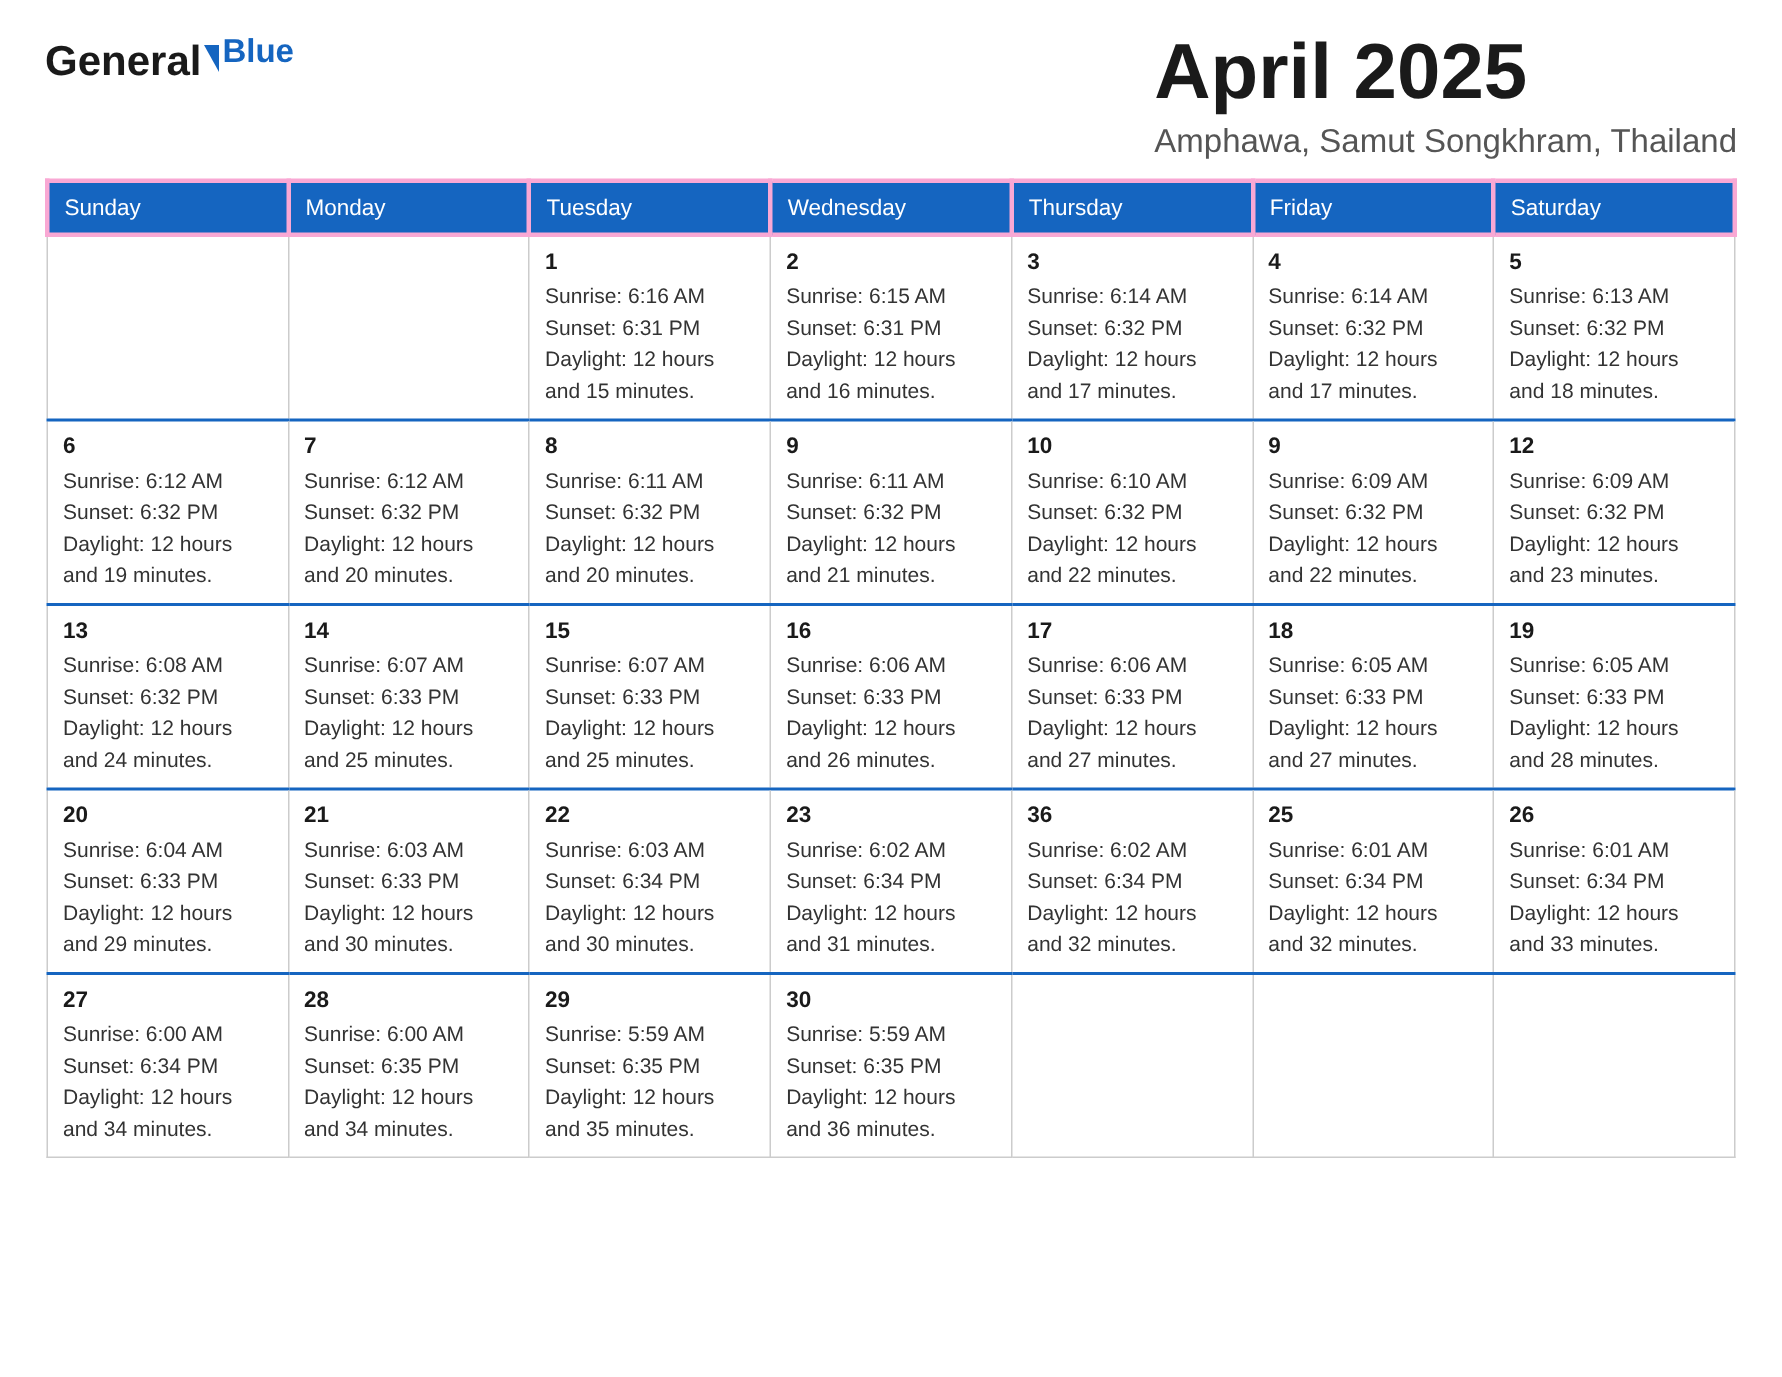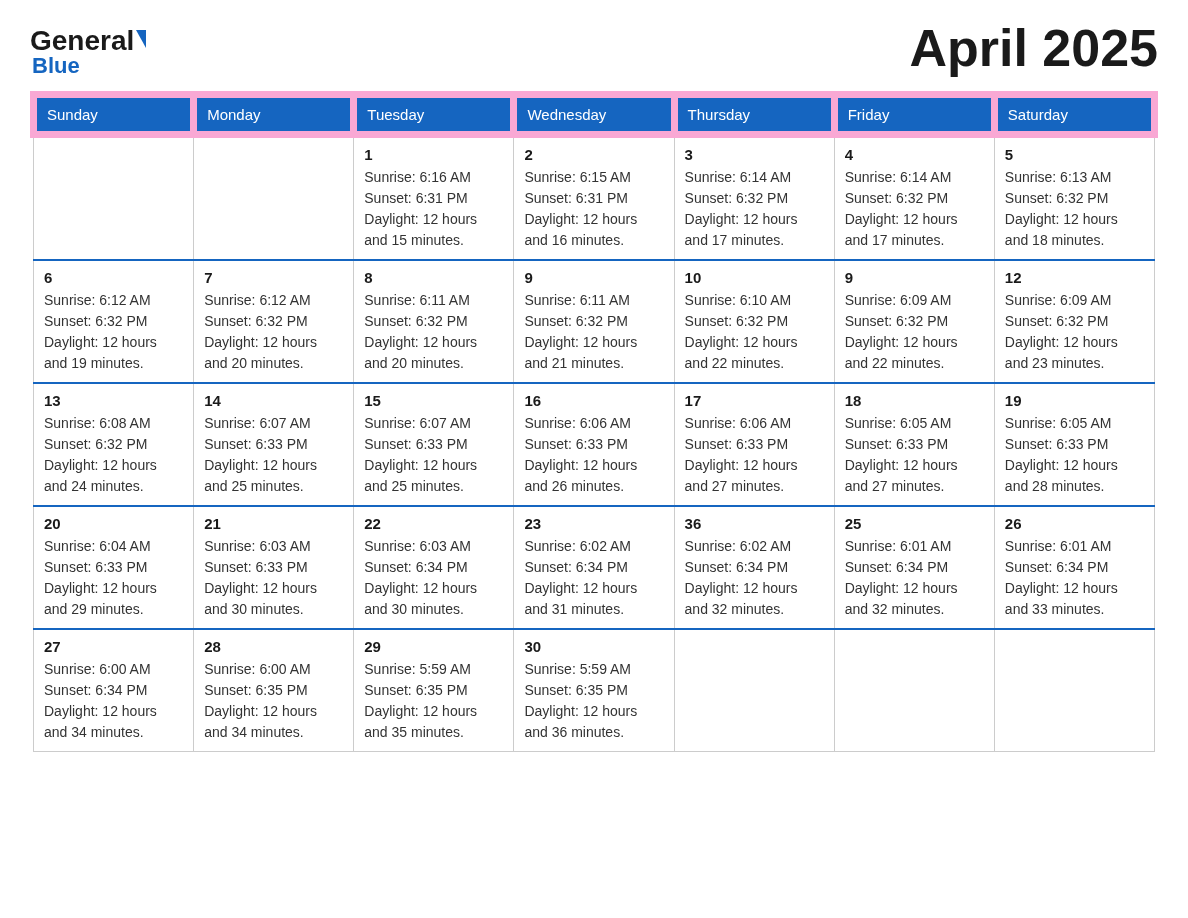"General" .logo { flex-direction: column -> row }
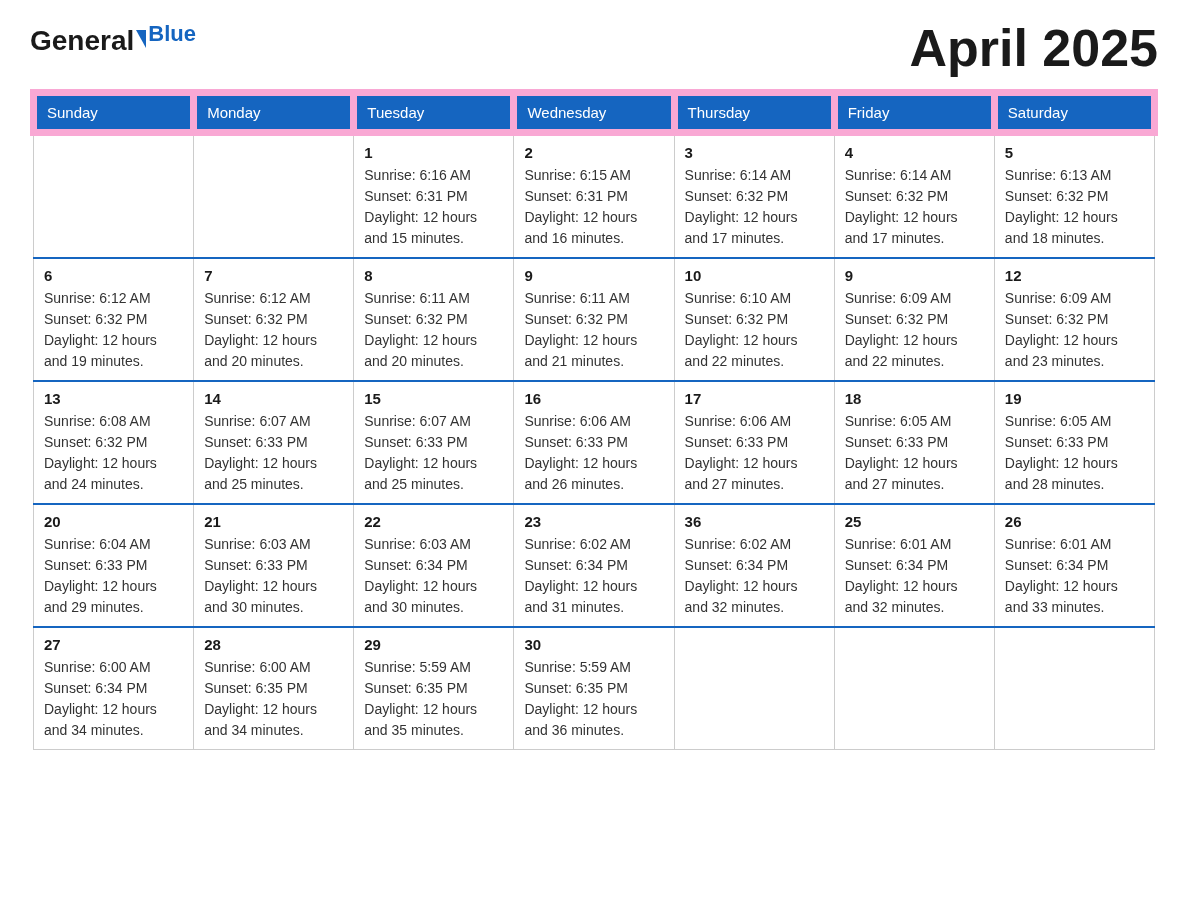"Amphawa, Samut Songkhram, Thailand" div.location-title { html: none -> <div>Amphawa, Samut Songkhram, Thailand</div> }
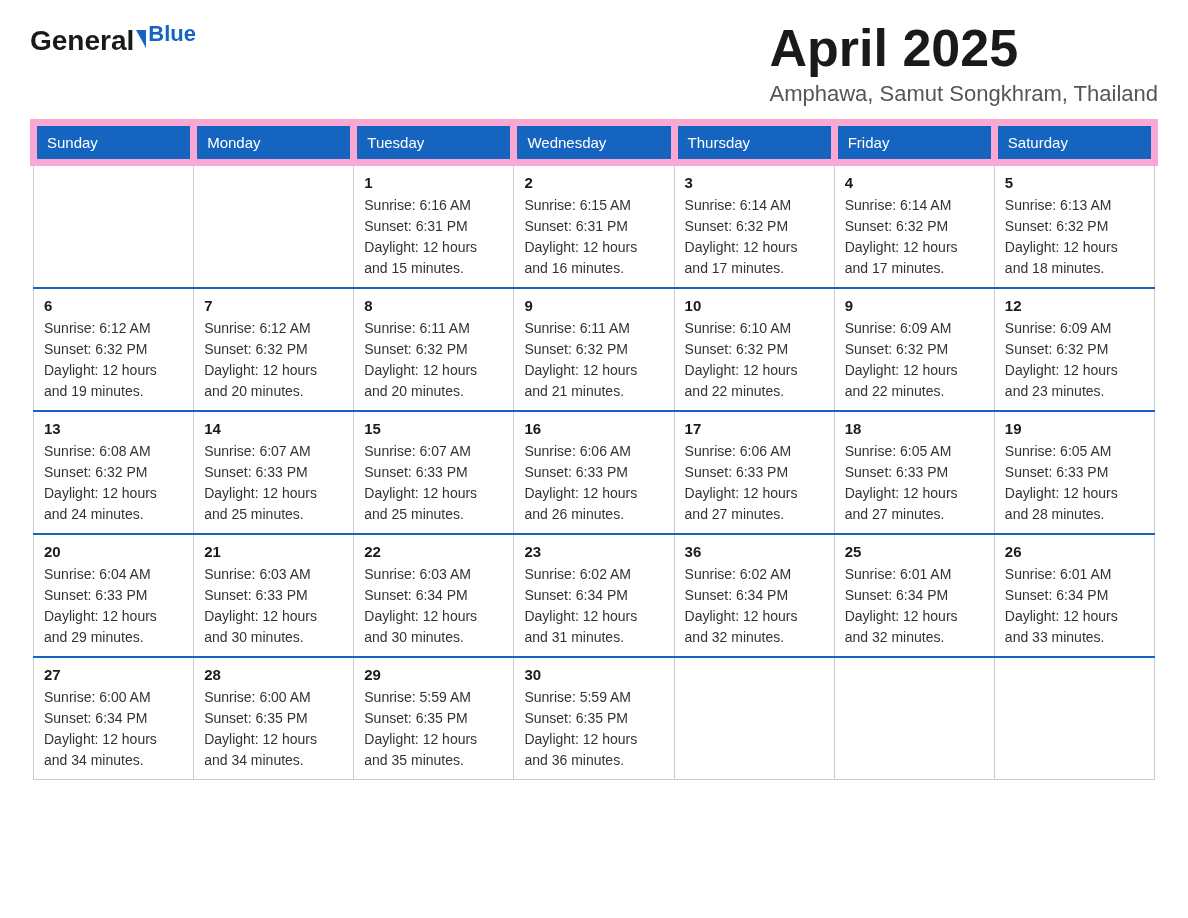"Sunday" .calendar-table th { border: 7px solid #f9a8d4 -> 3px solid #f9a8d4 }
